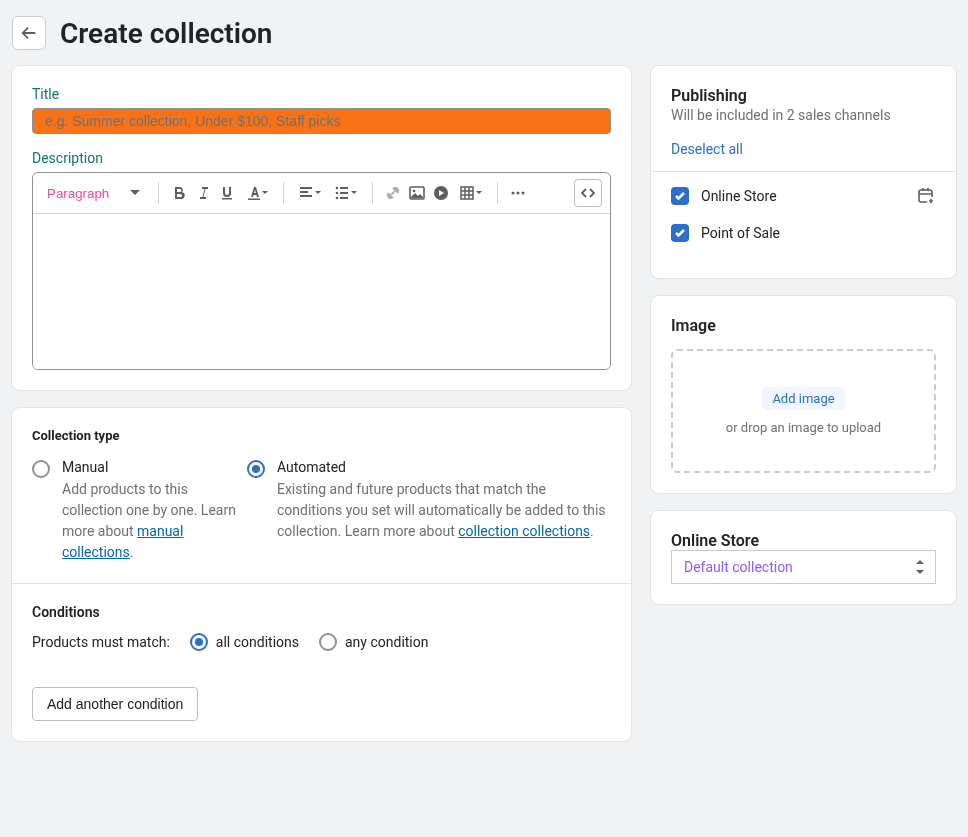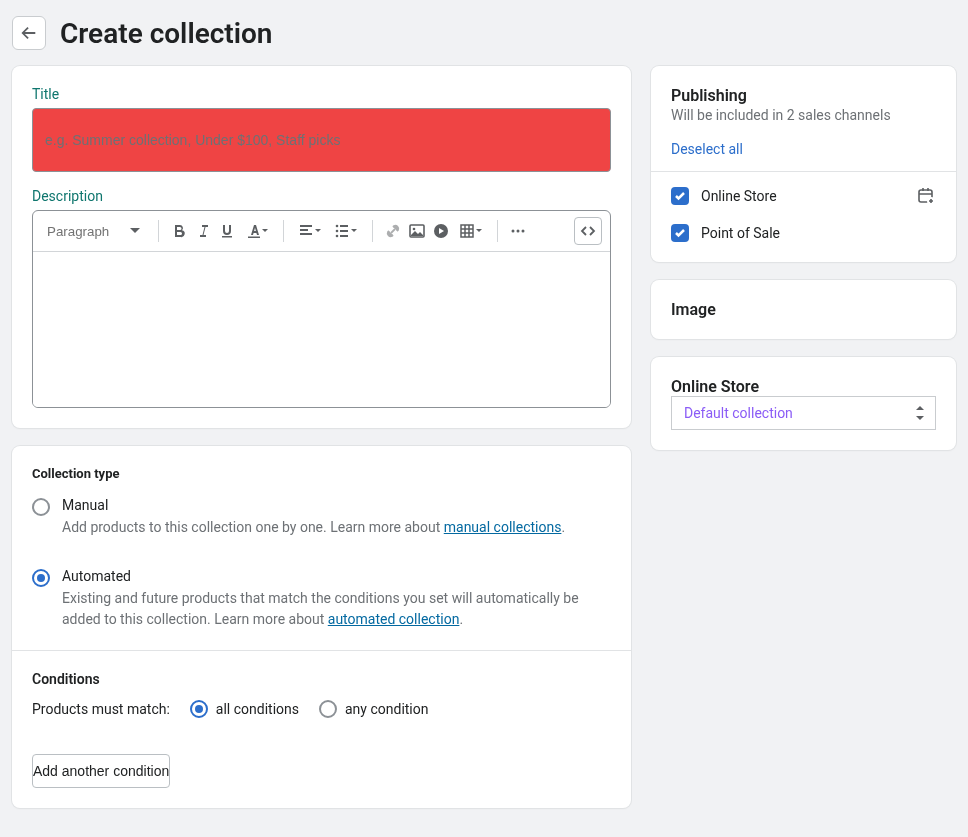"e.g. Summer collection, Under $100," .text-input { background: #ef4444 -> #f97316; padding: 23px 12px -> 4px 12px }
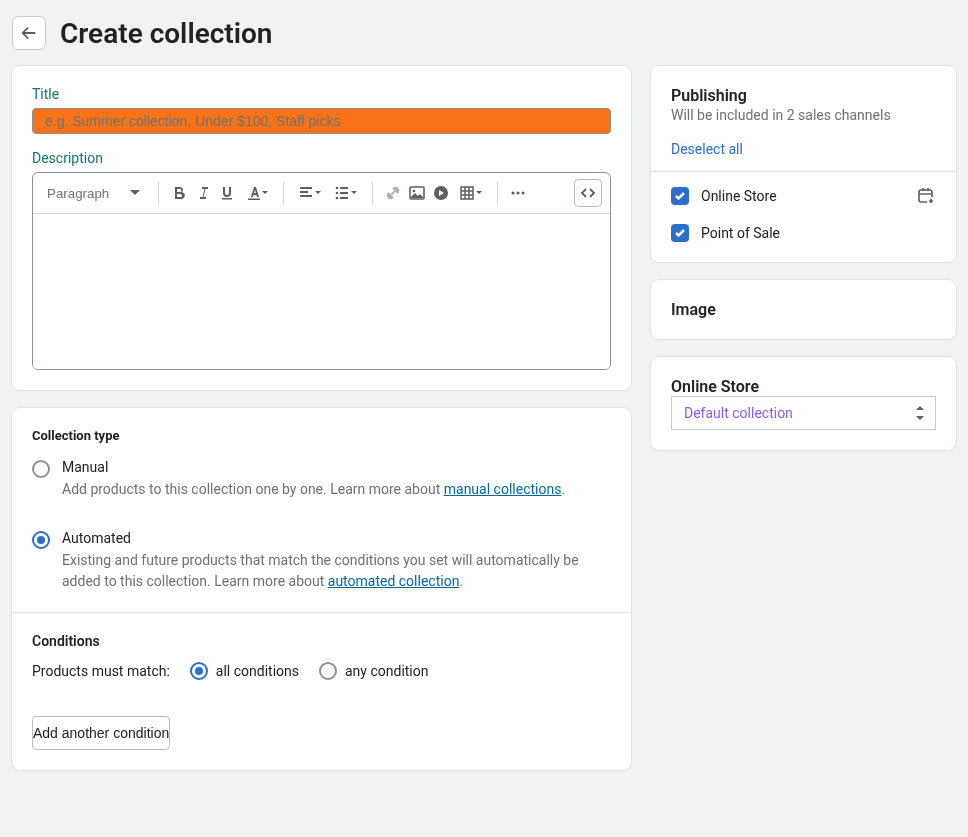"Paragraph" .rte-para { color: #737373 -> #ec4899 }
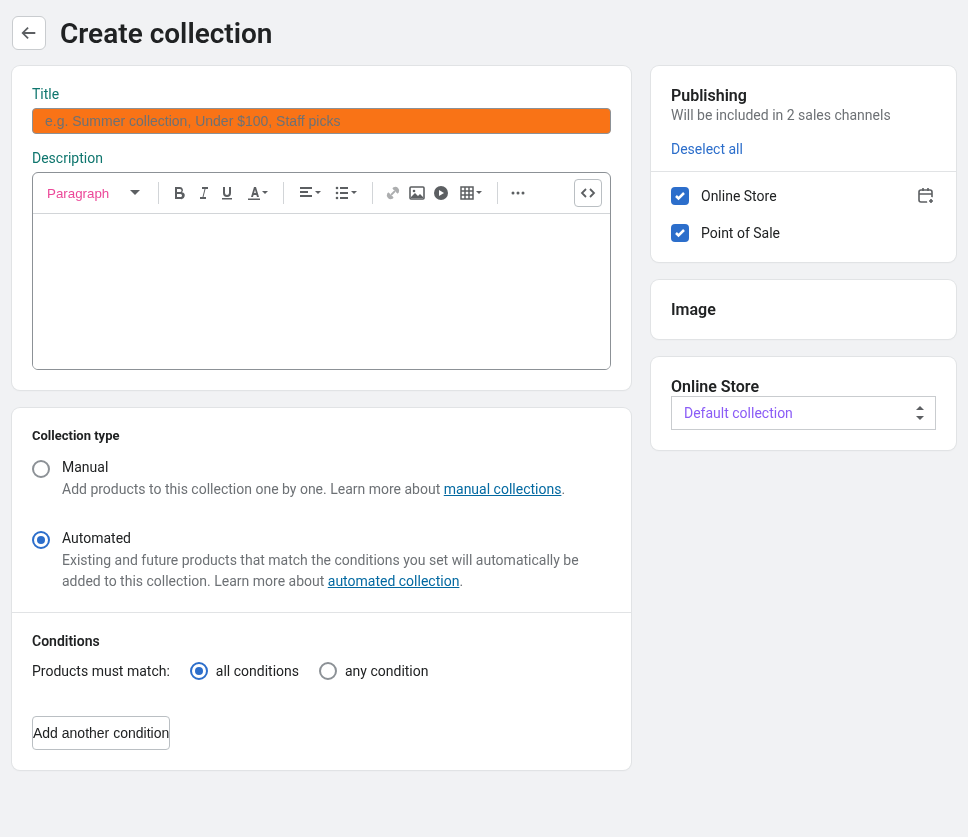"Point of Sale" .chk-row:last-child { margin-bottom: 0 -> 16px }
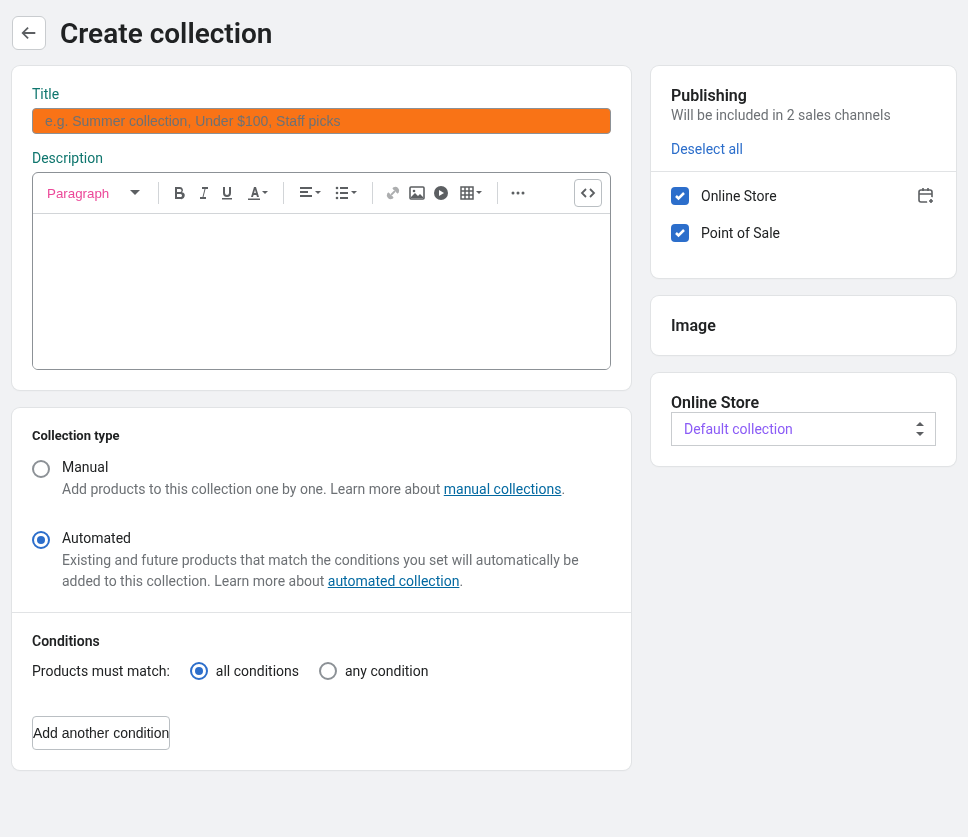"Add image" div.drop-zone { html: none -> <div> <span>Add image</span> <div>or drop an image to upload</div> </div> }
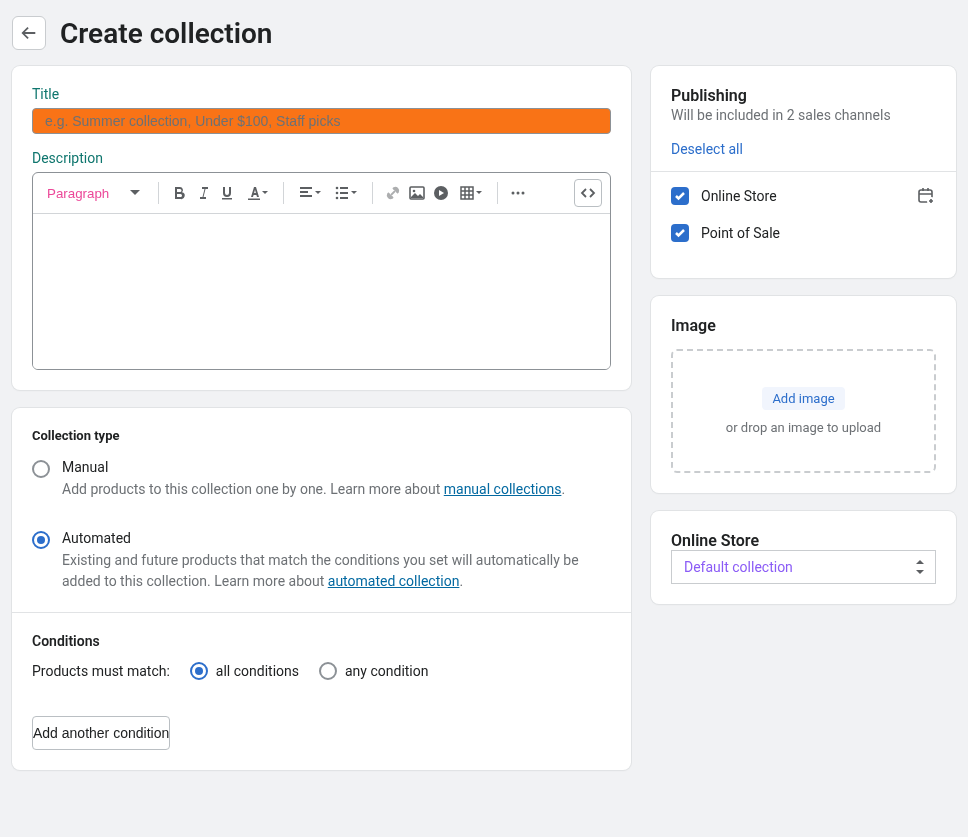"Manual" .radio-block { flex-direction: column -> row; gap: 30px -> 11px }
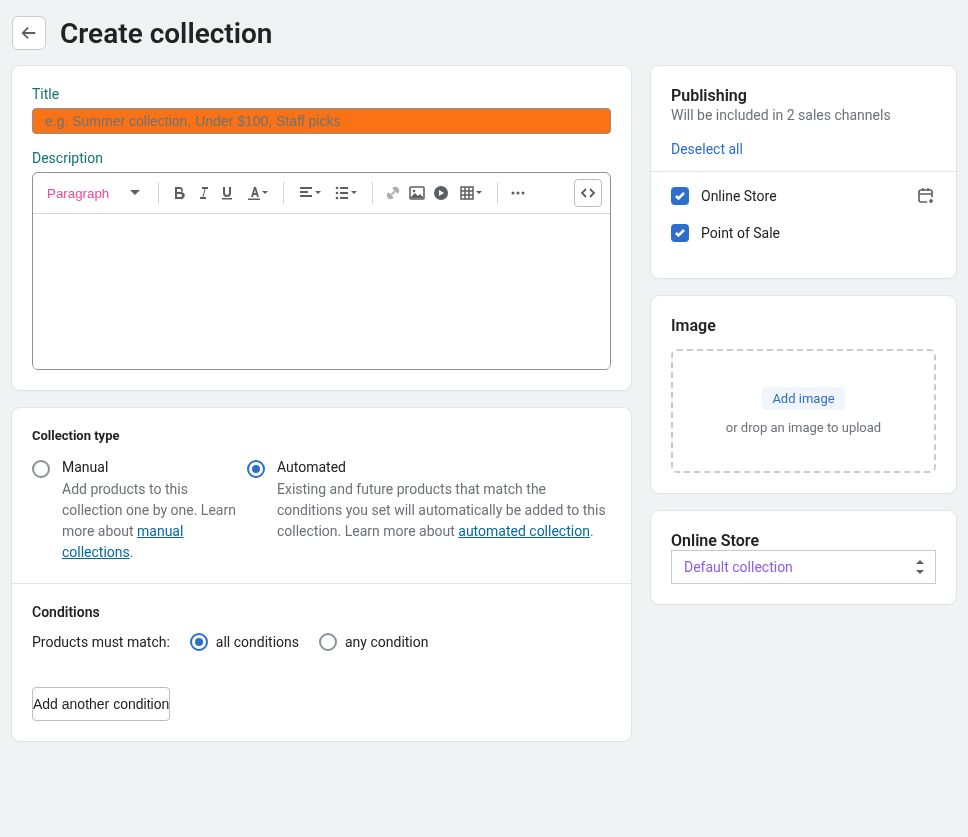"automated collection" a.link { text: automated collection -> collection collections }
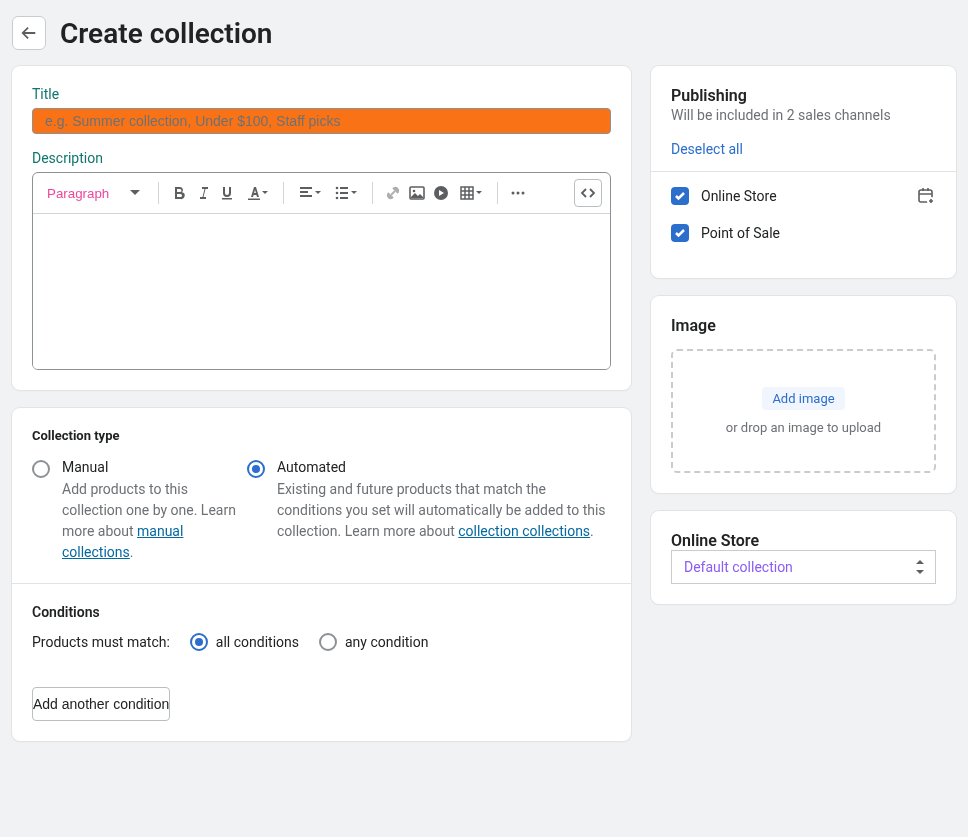"Add another condition" .btn-plain { padding: 8px 0 -> 8px 14px }
